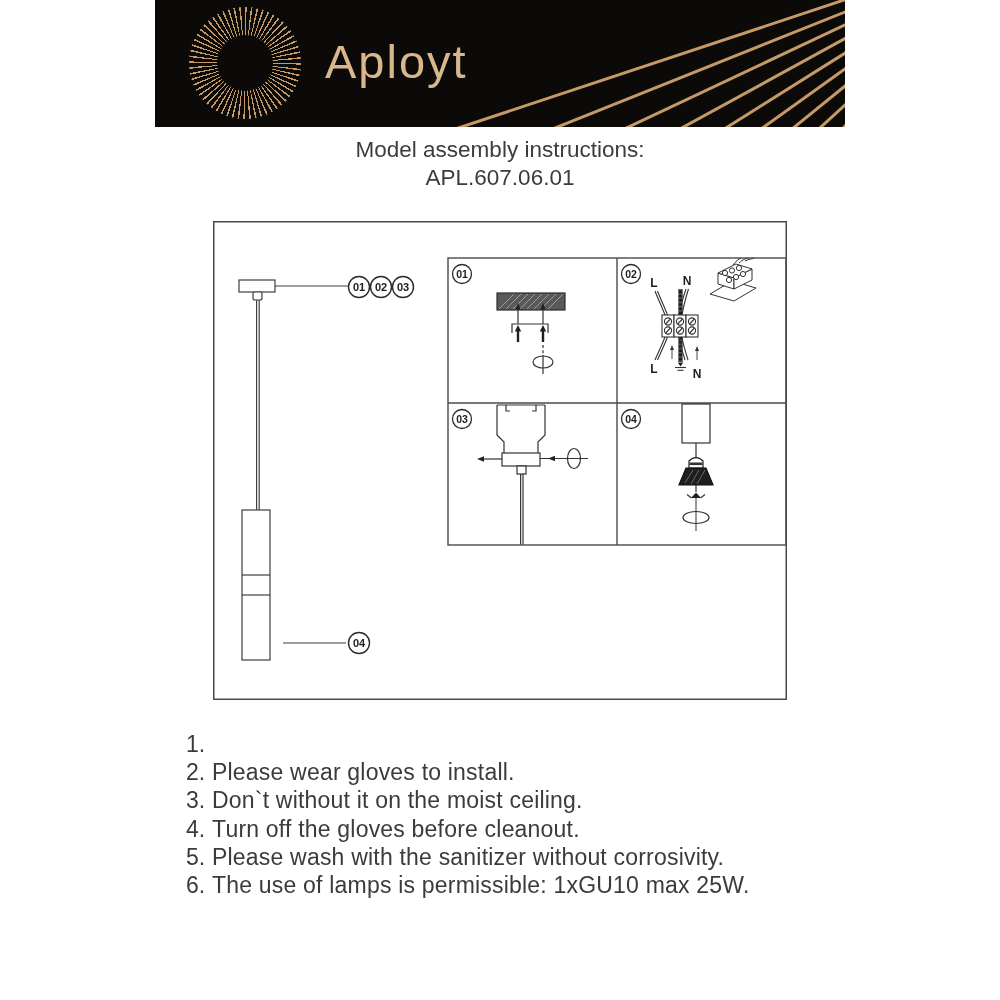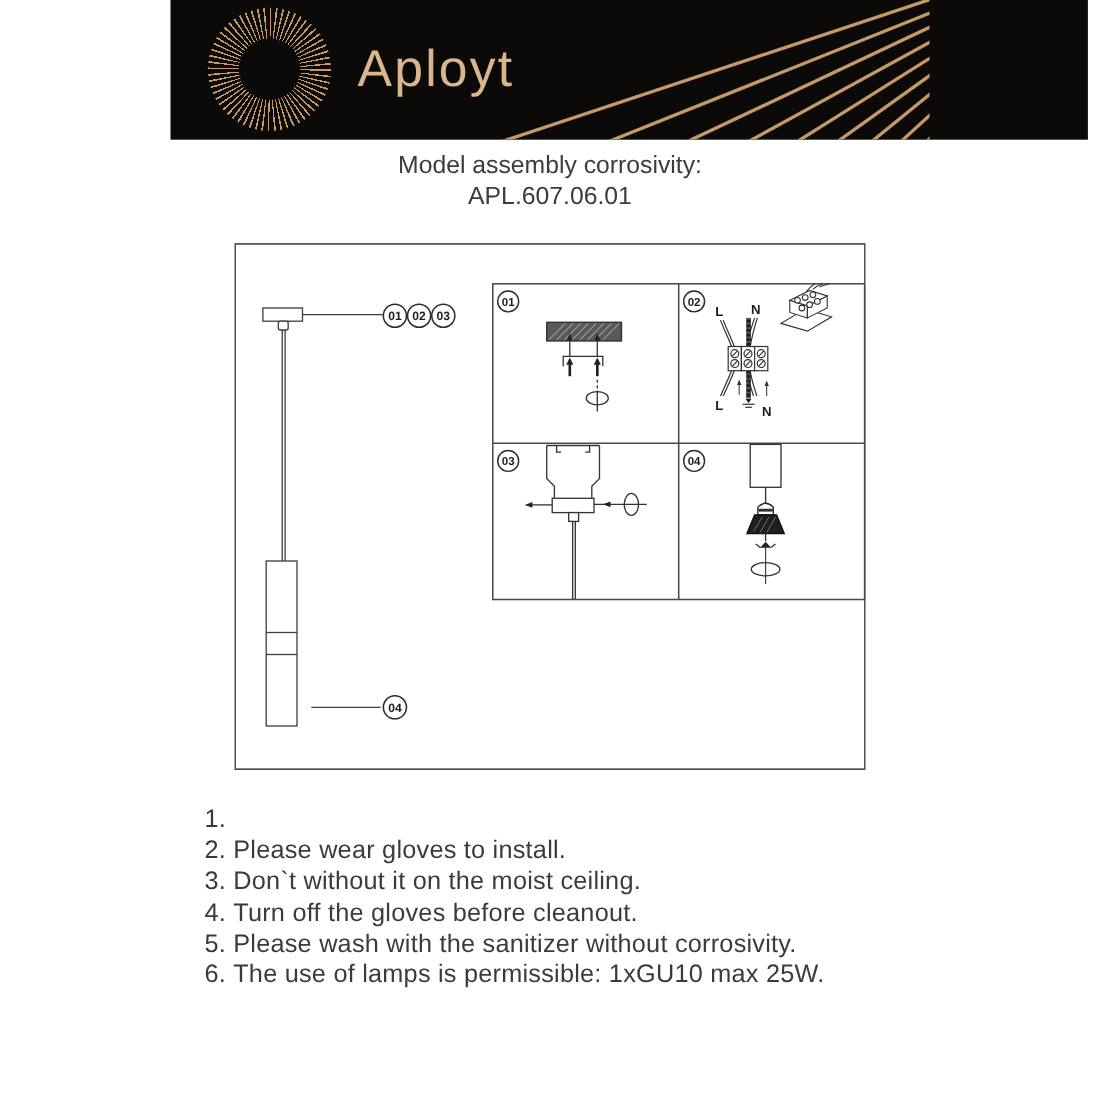"Aployt" .banner { width: 834px -> 690px }
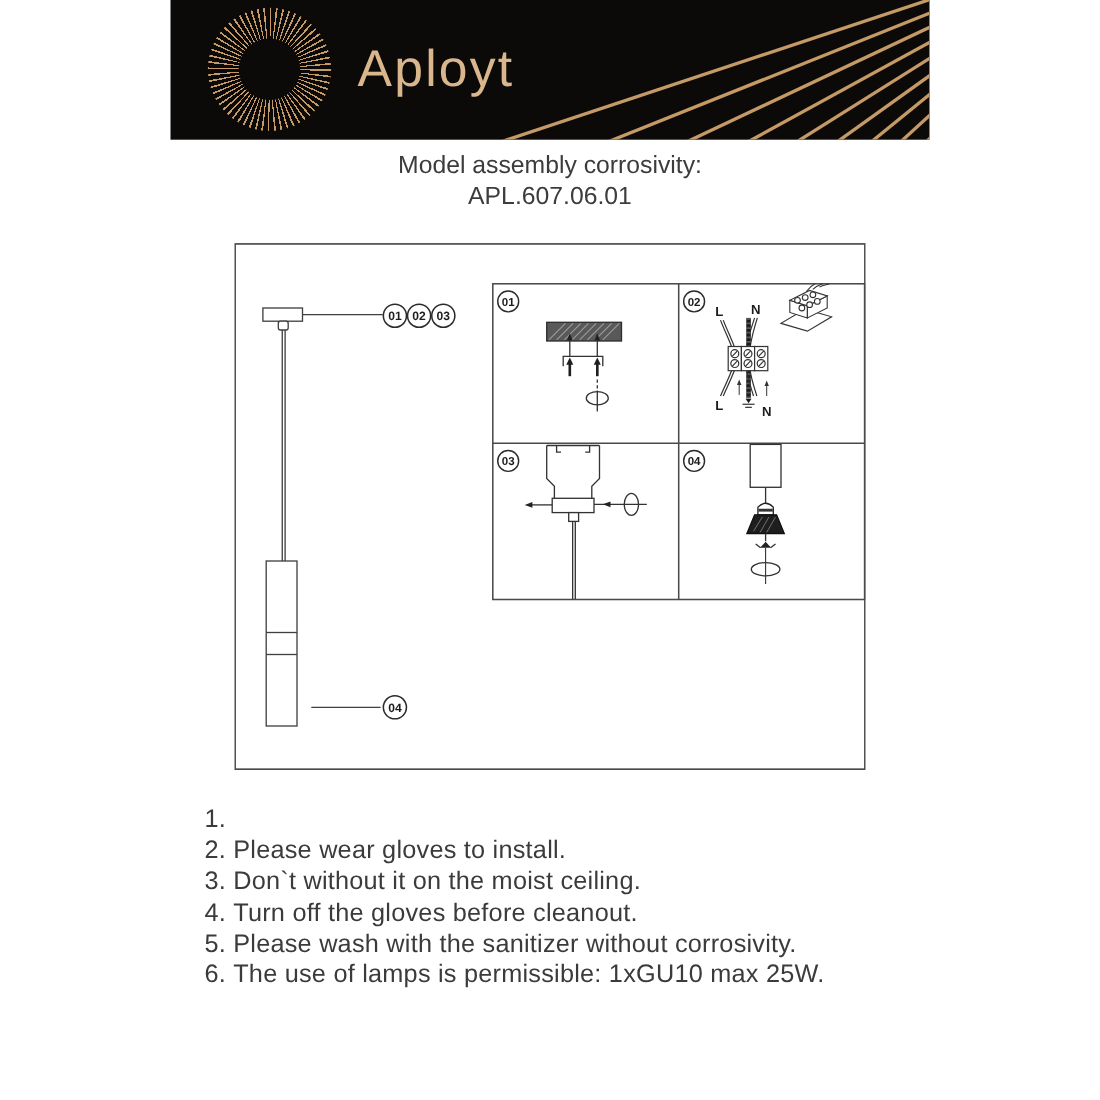"Model assembly corrosivity:" div { text: corrosivity -> instructions }
